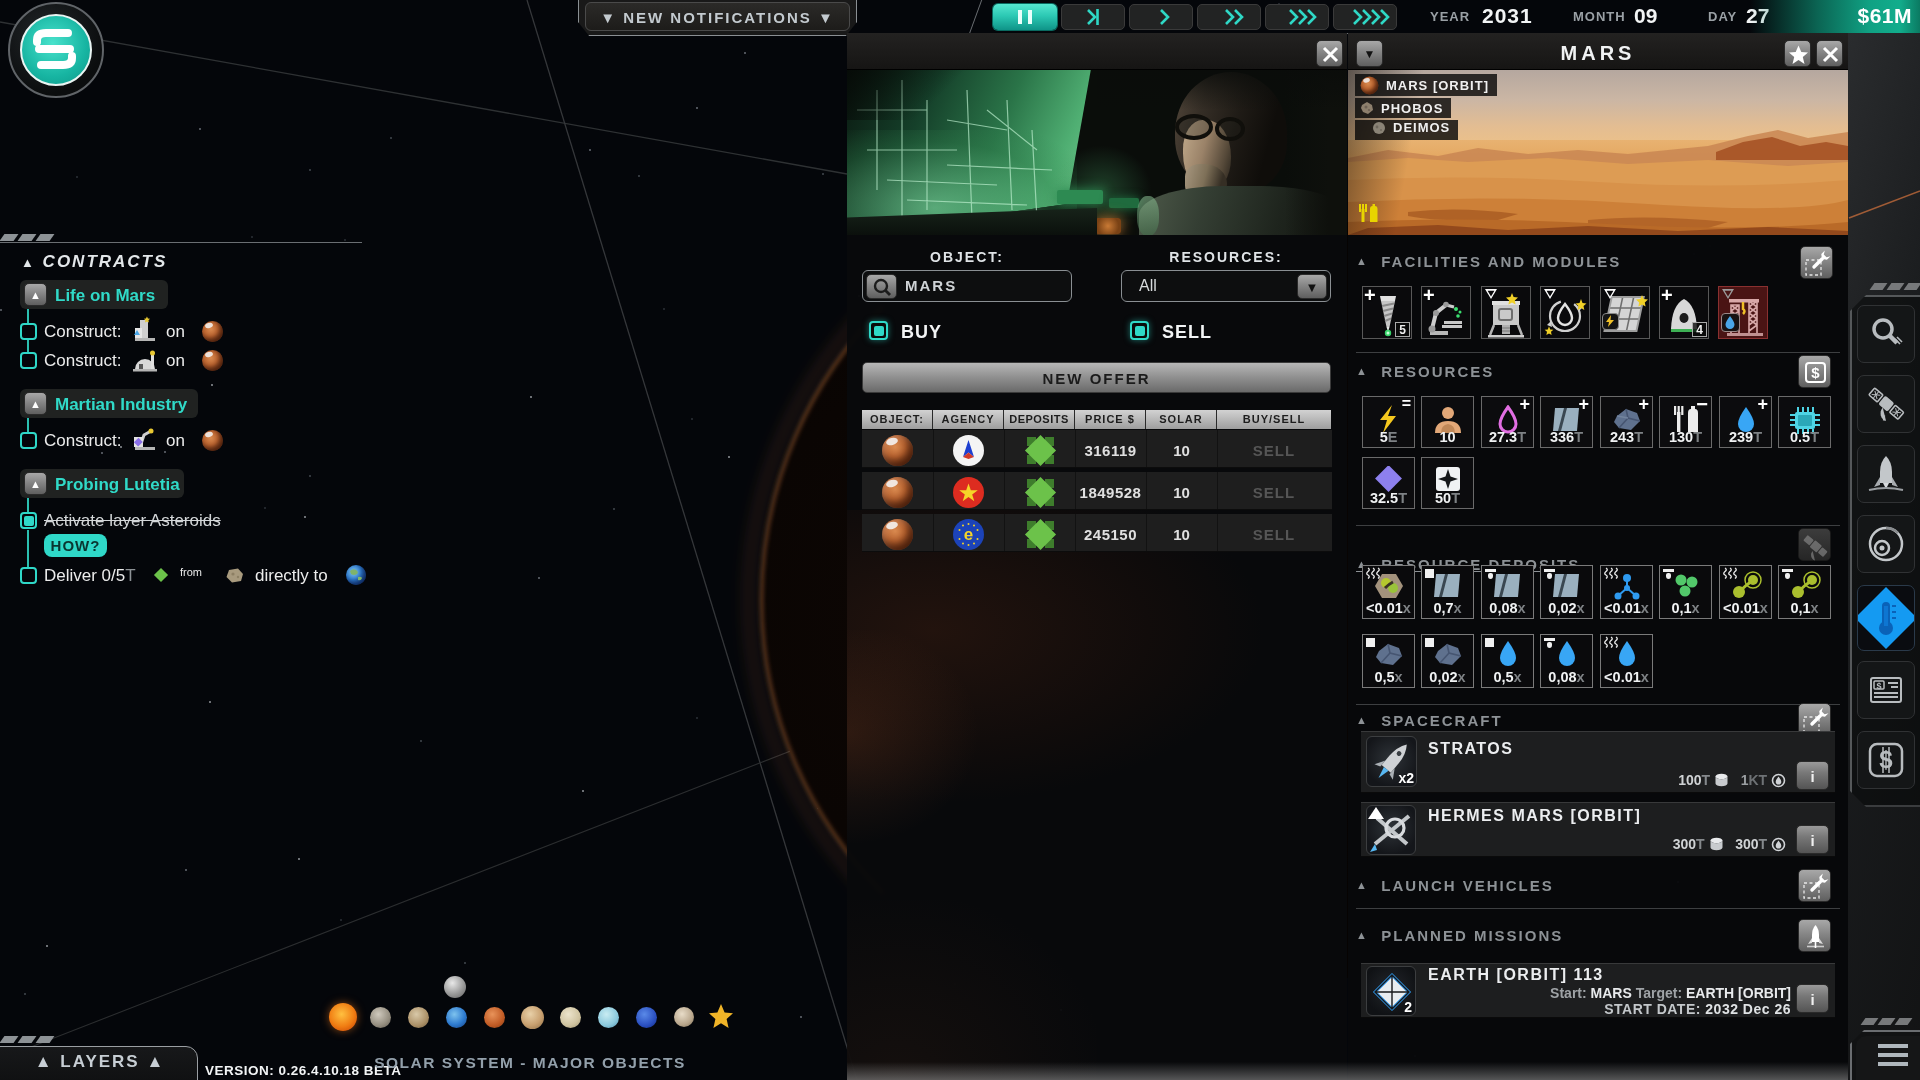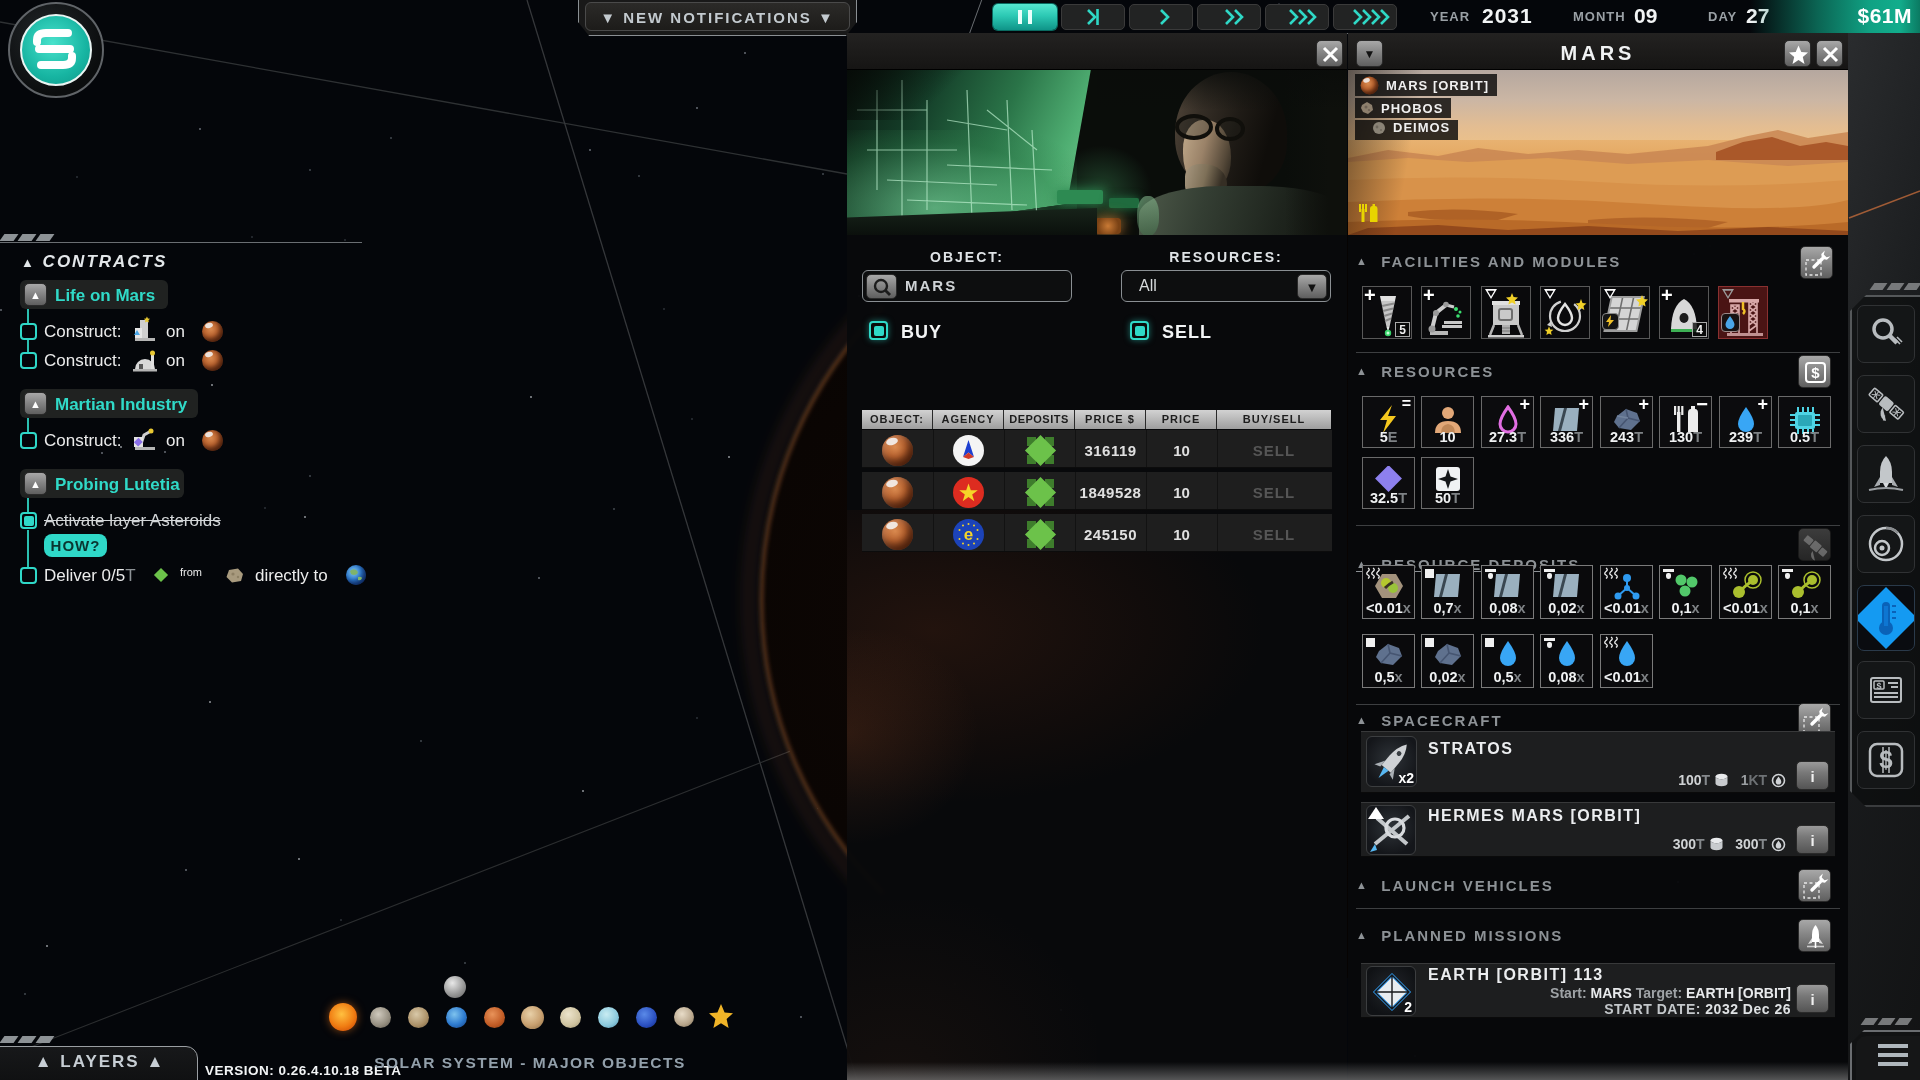"NEW OFFER" div.abs { html: none -> <div>NEW OFFER</div> }
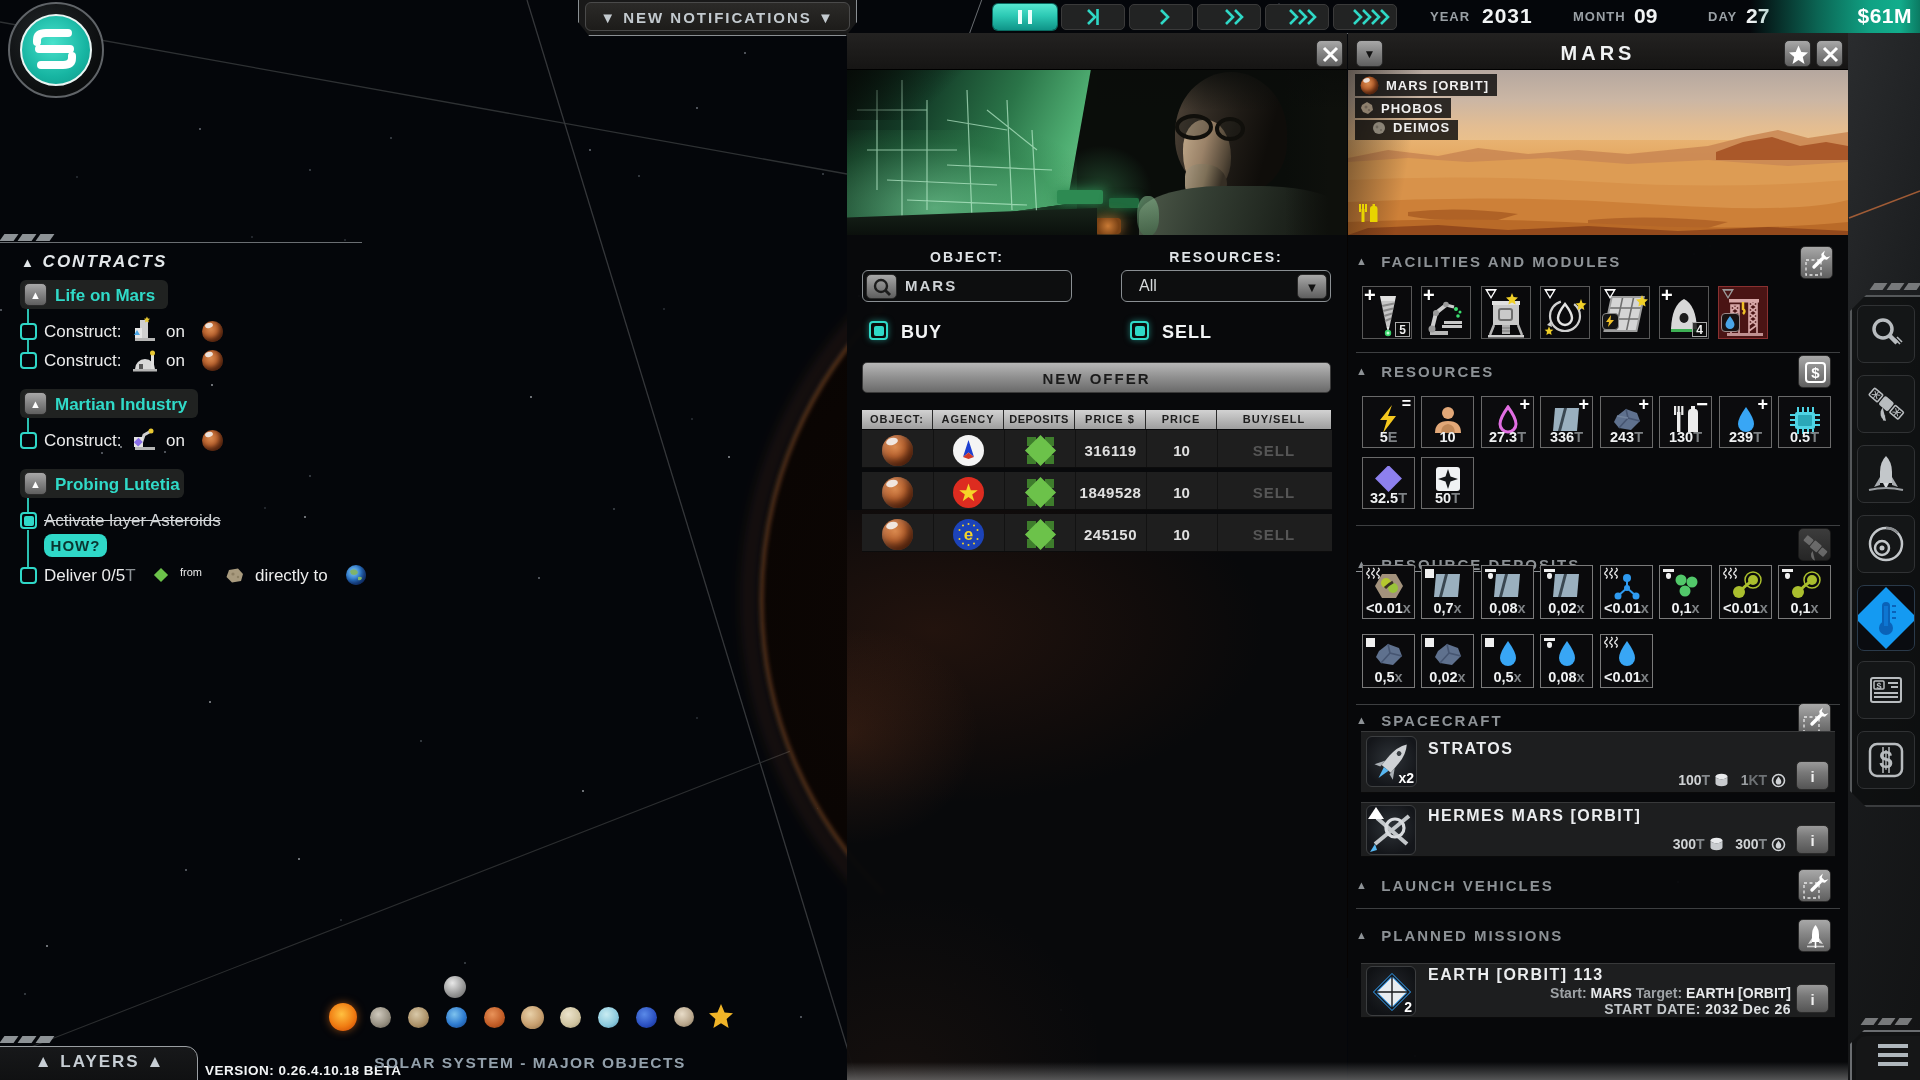"PRICE" div { text: PRICE -> SOLAR }
